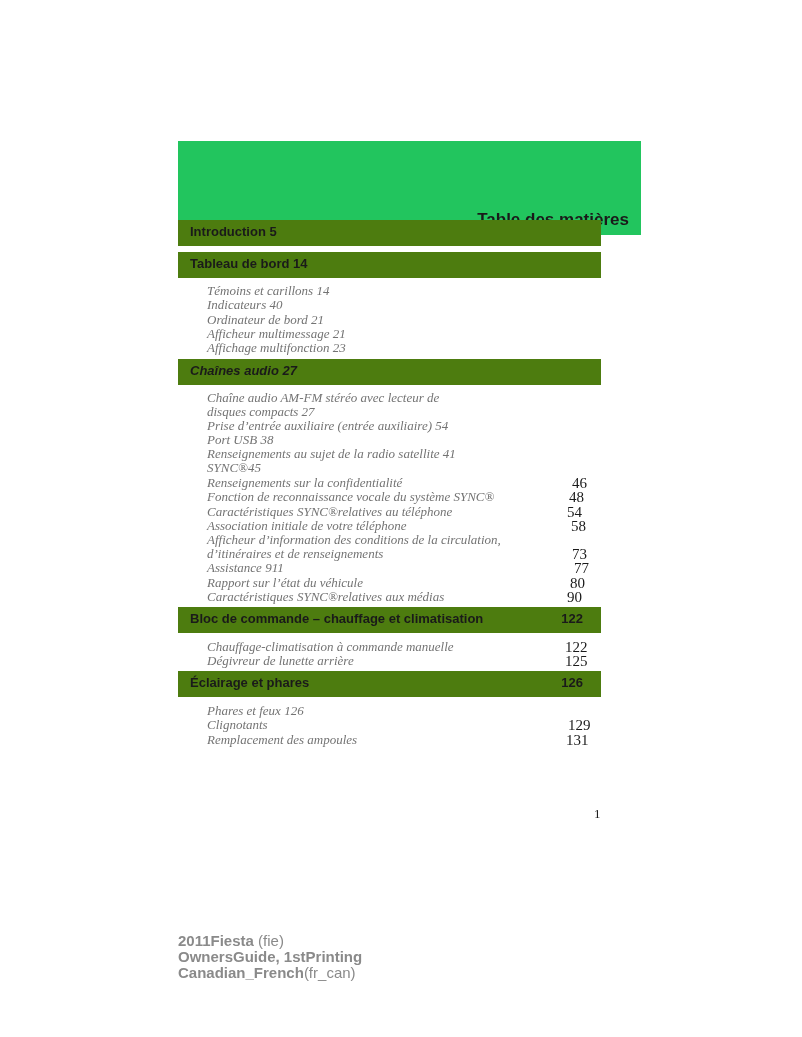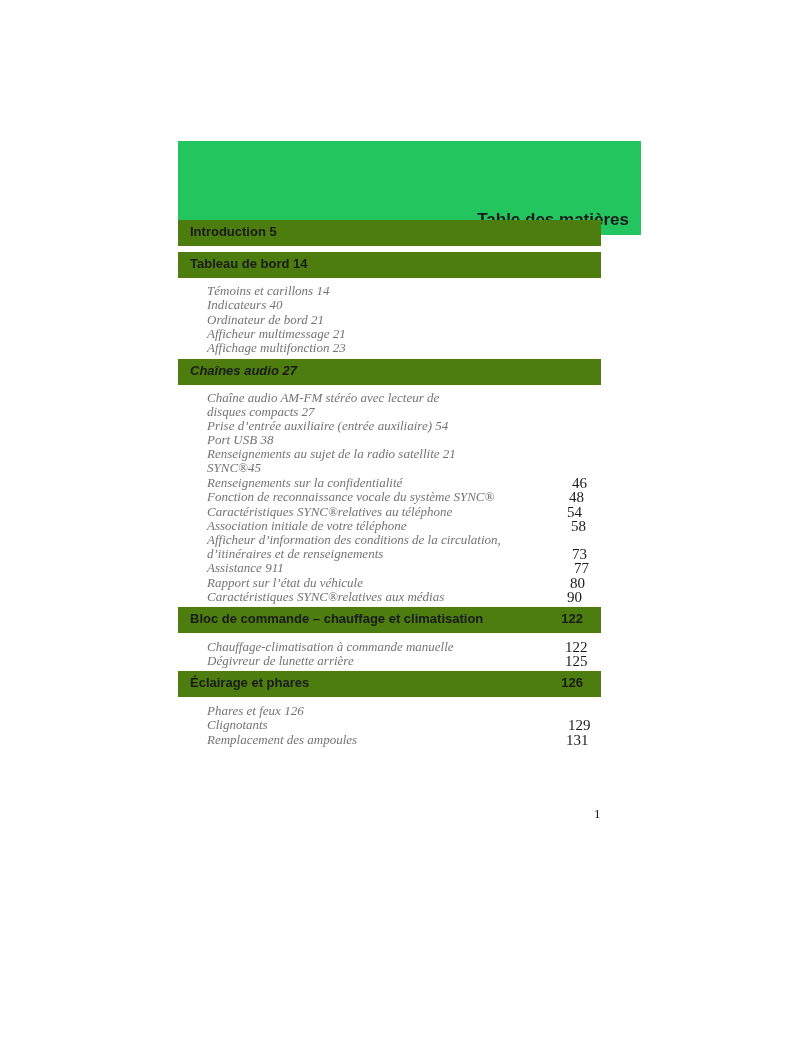"Renseignements au sujet de la" div.entry { text: 21 -> 41 }
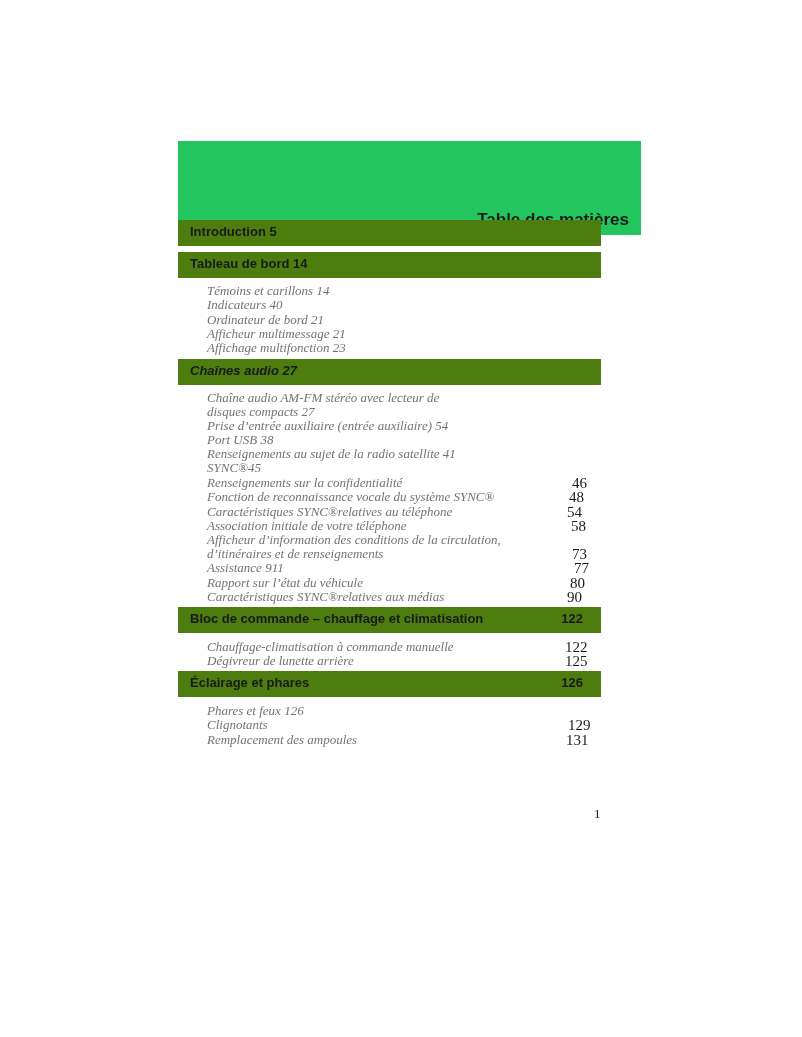"2011Fiesta (fie)" div.footer { html: none -> <div> <div><b>2011Fiesta</b><span> (fie)</span></div> <div><b>OwnersGuide, 1stPrinting</b></div> <div><b>Canadian_French</b><span>(fr_can)</span></div> </div> }
